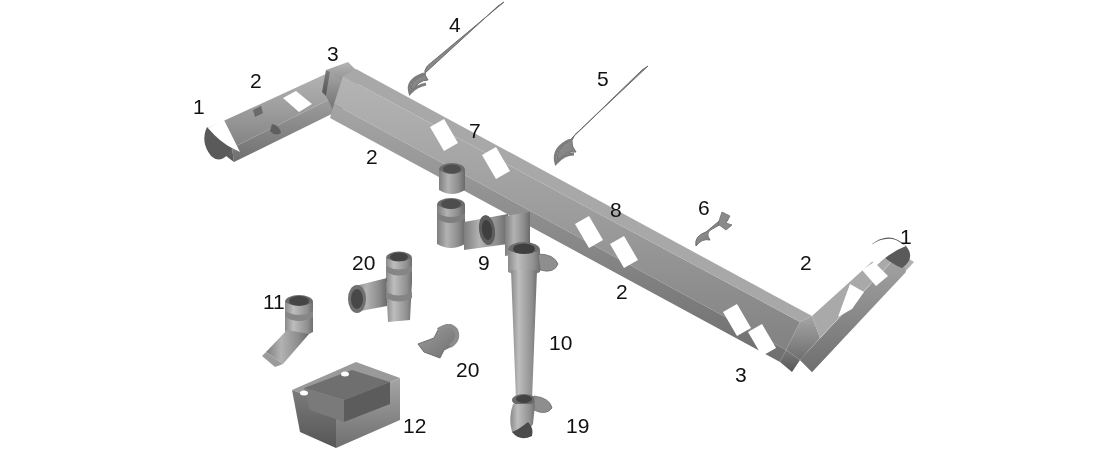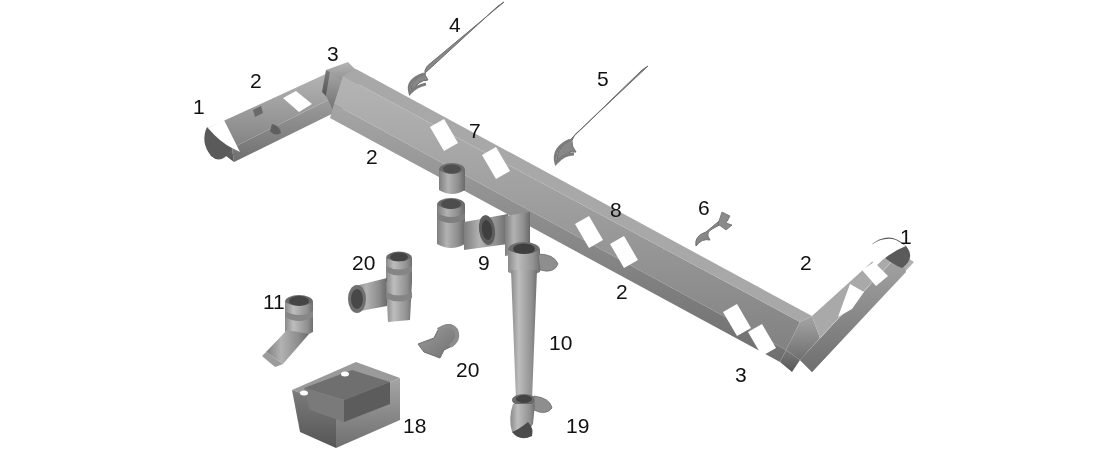"18" div.callout { text: 18 -> 12 }
